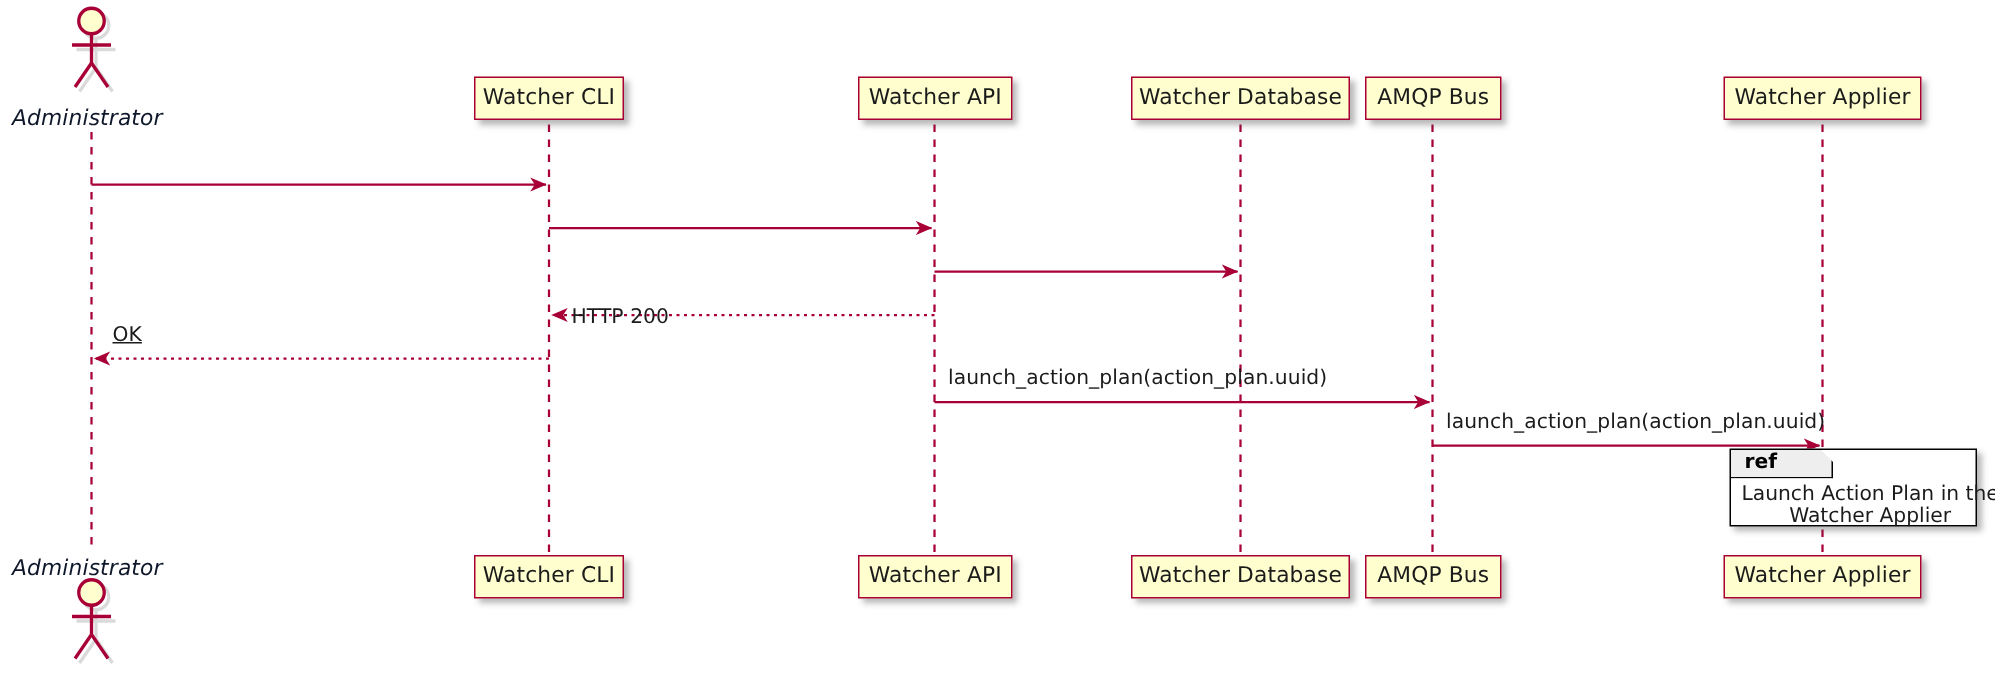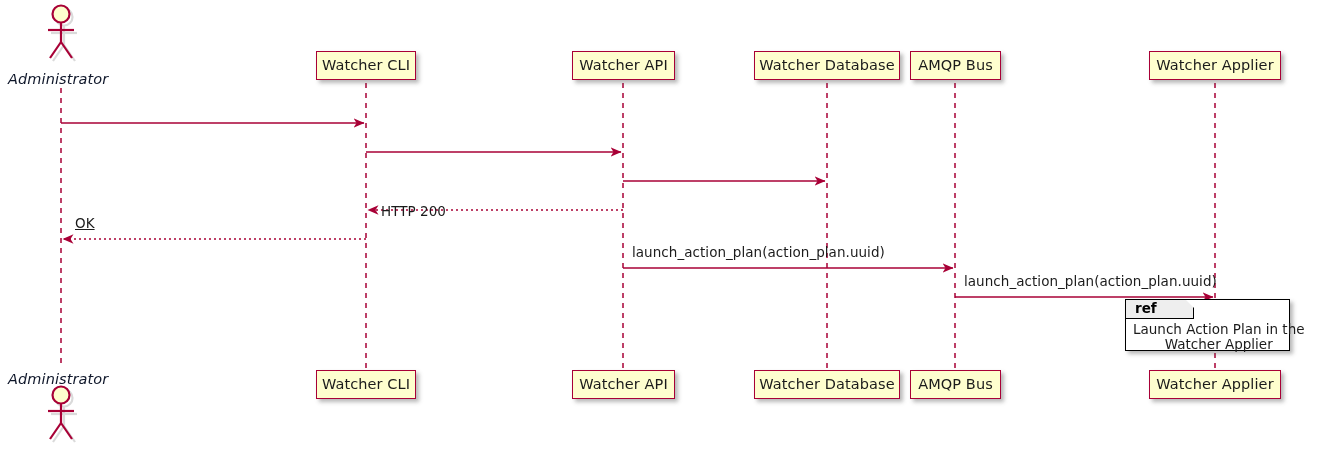"ref" div.ref-box { left: 1125px -> 1153px }
